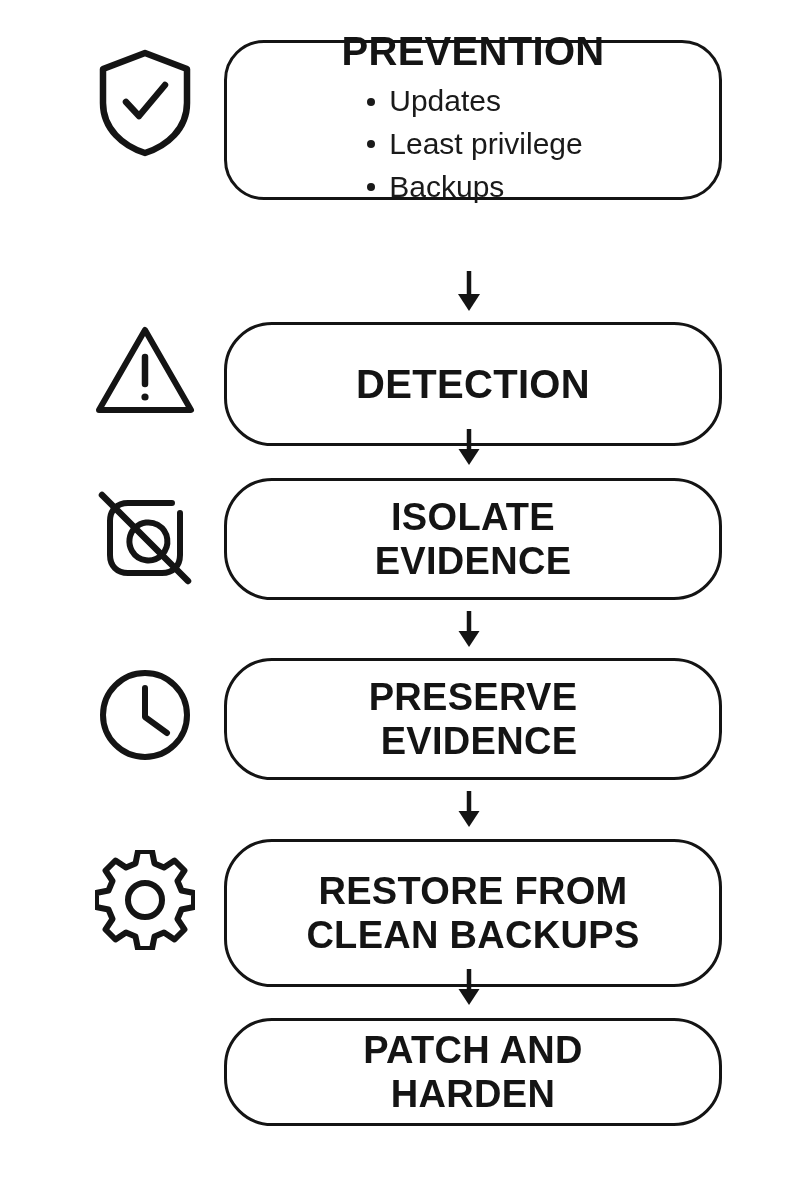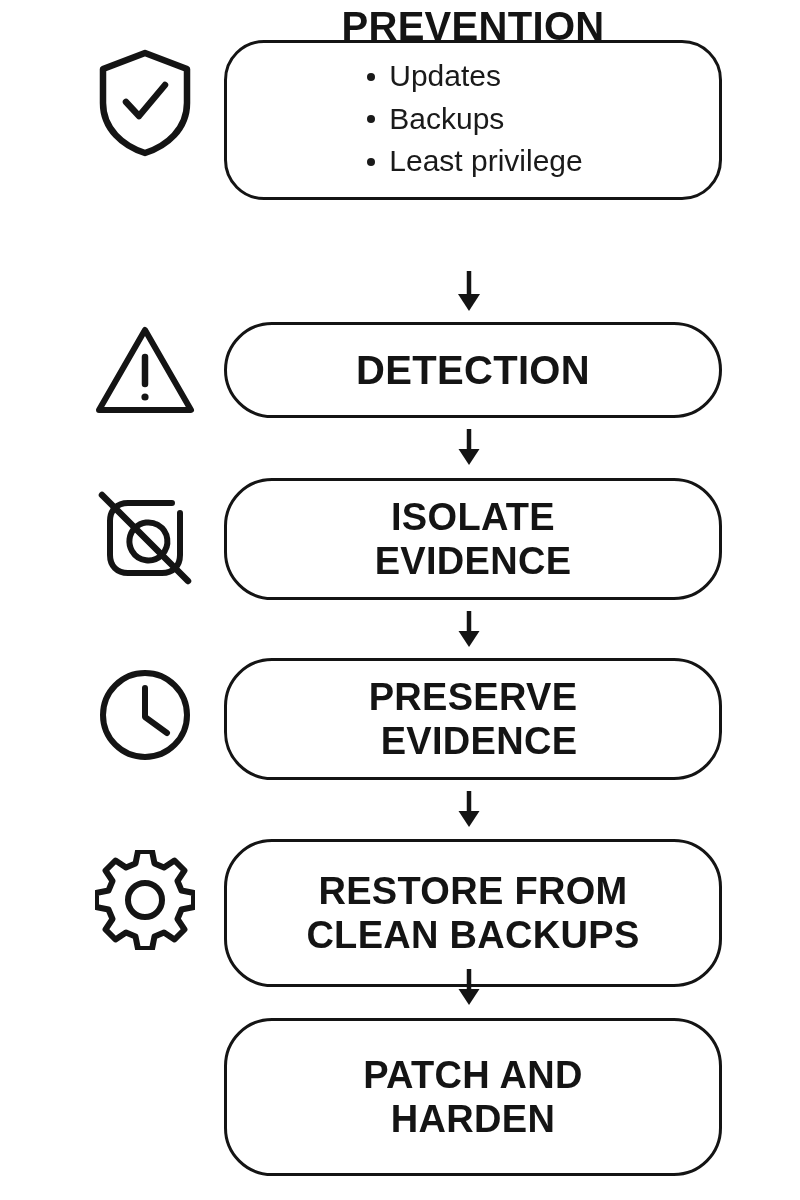"PREVENTION" div.step-box { justify-content: flex-end -> center }
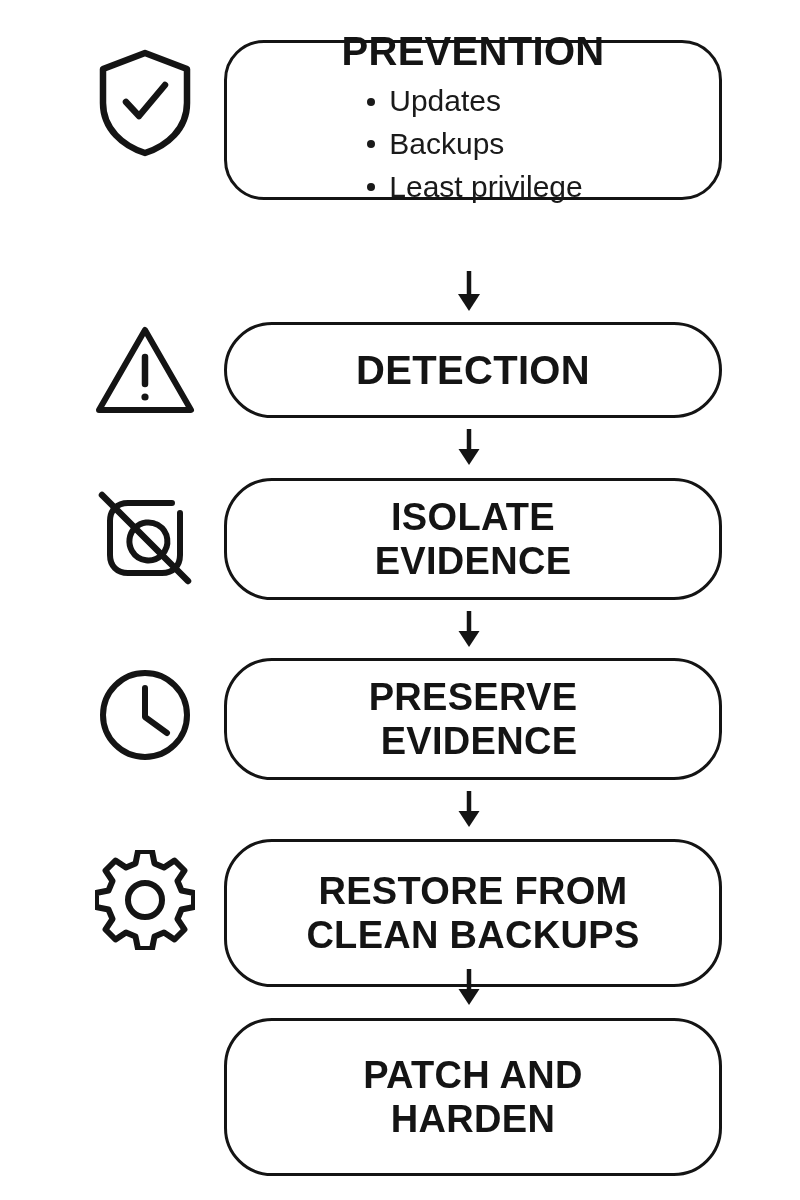"Backups" li { order: before "Least privilege" -> after "Least privilege" }
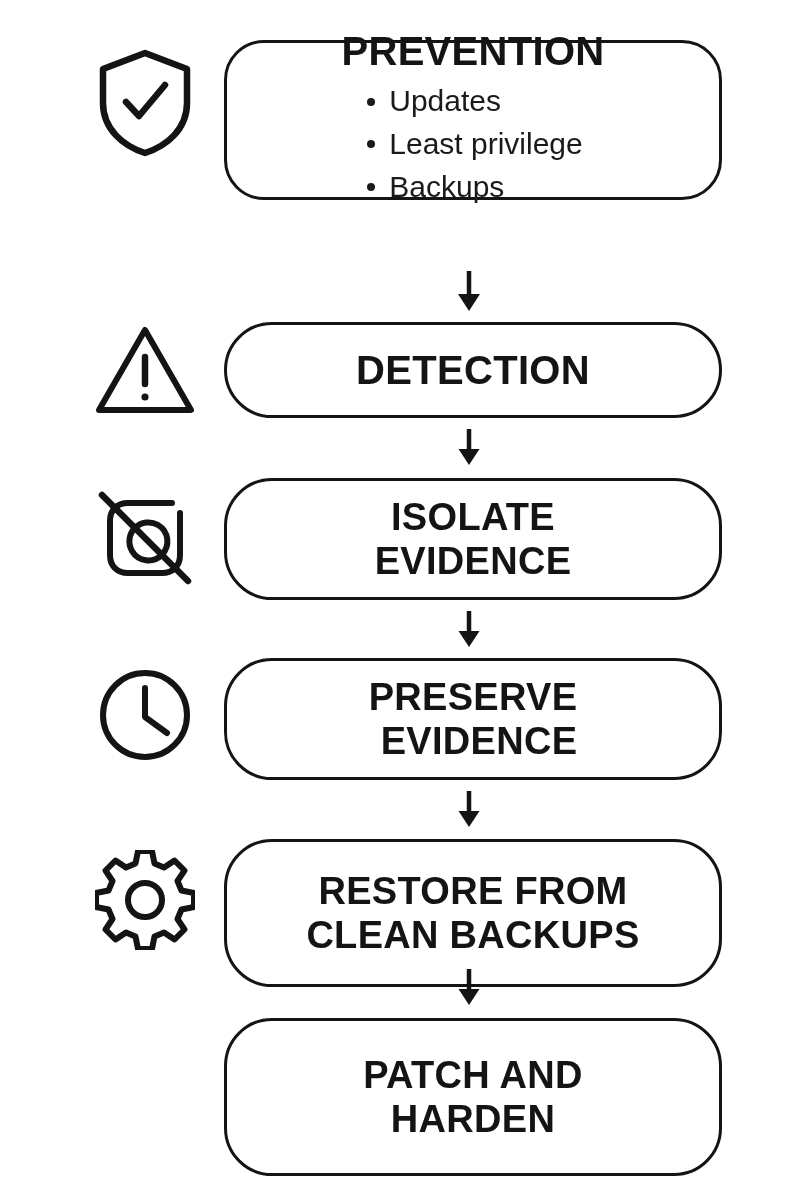"DETECTION" div.step-box { height: 96px -> 124px }
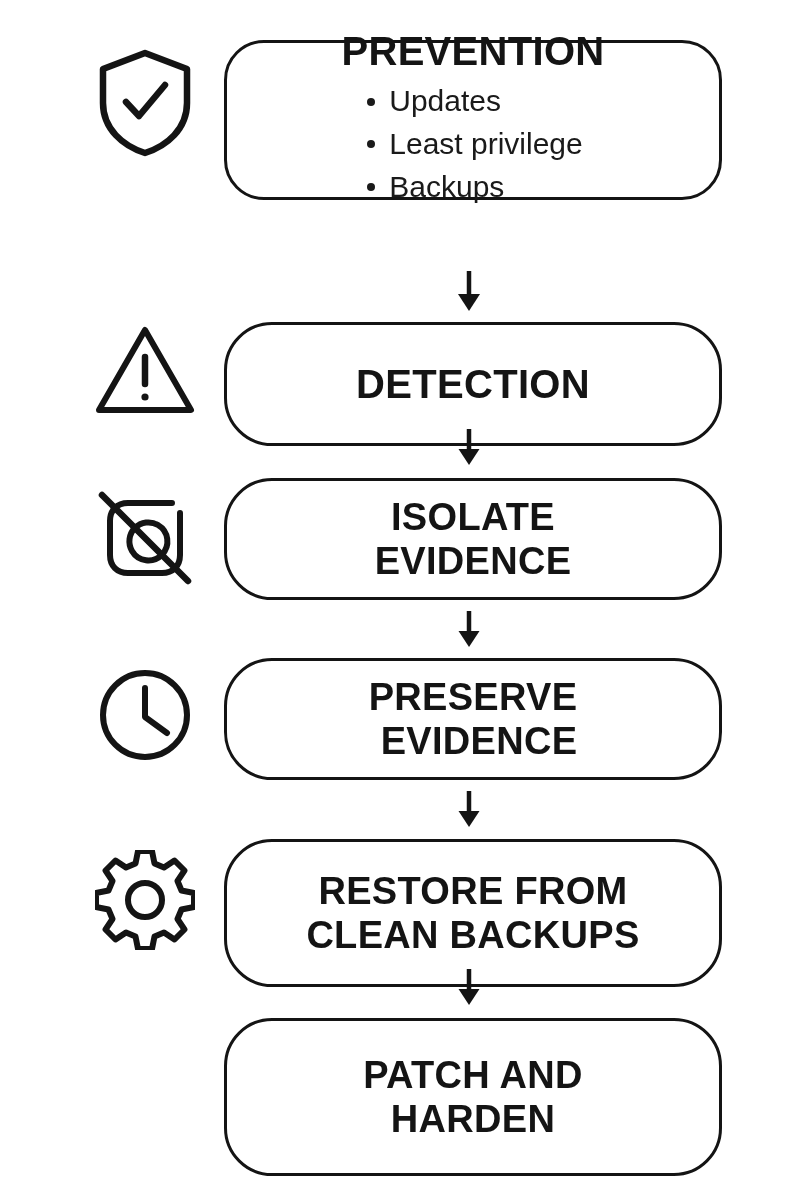"PATCH AND" div.step-box { height: 158px -> 108px }
